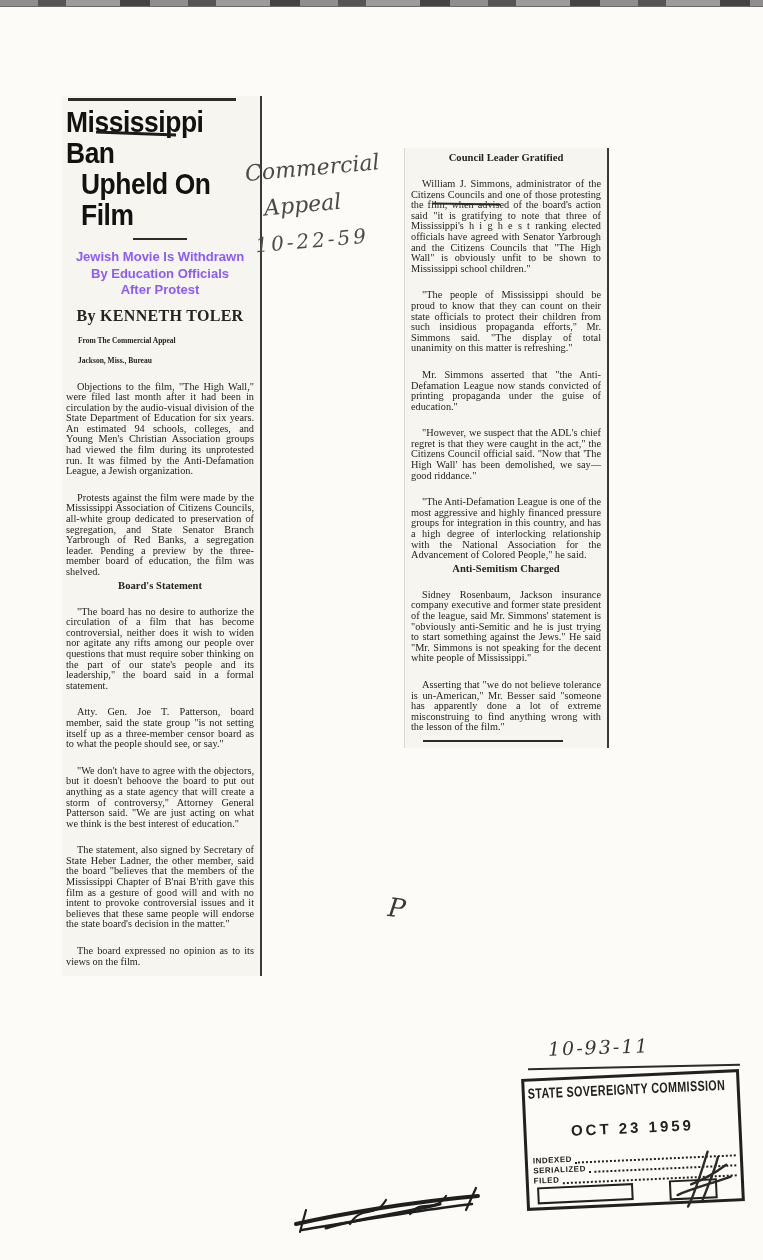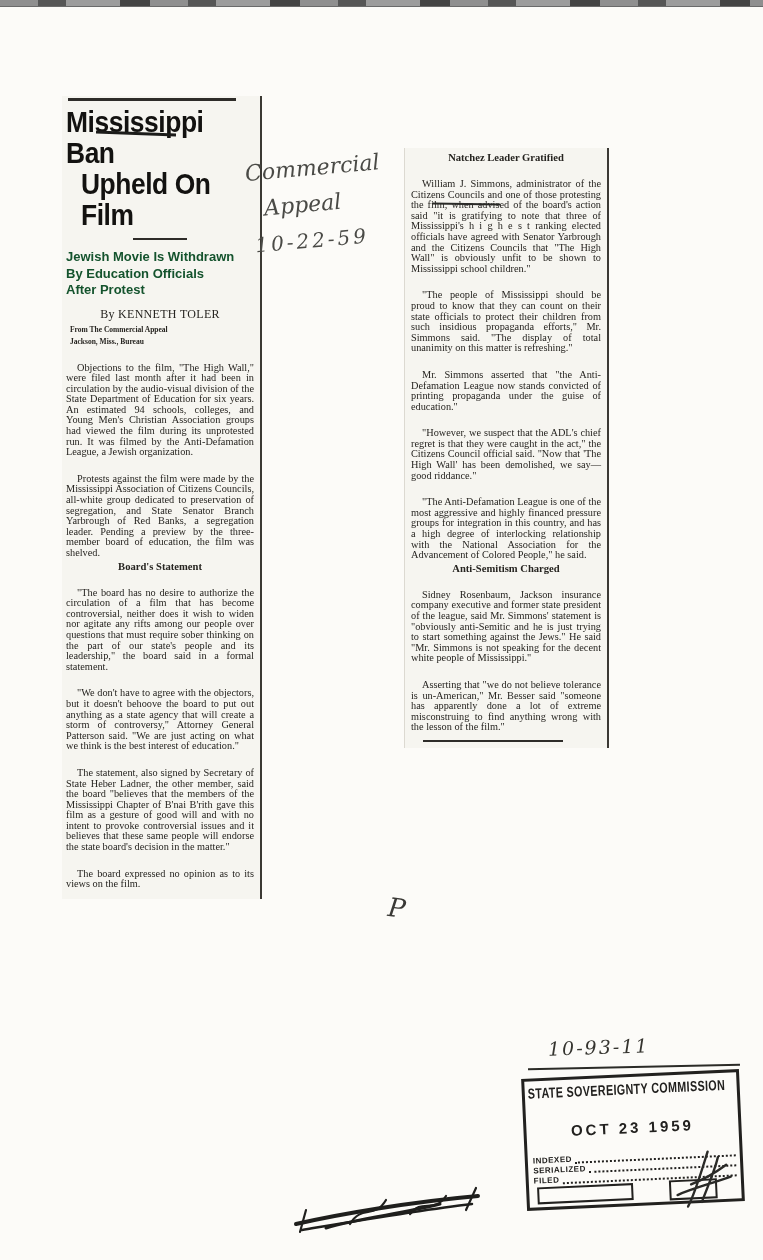"Natchez Leader Gratified" div.sec-head { text: Natchez -> Council }
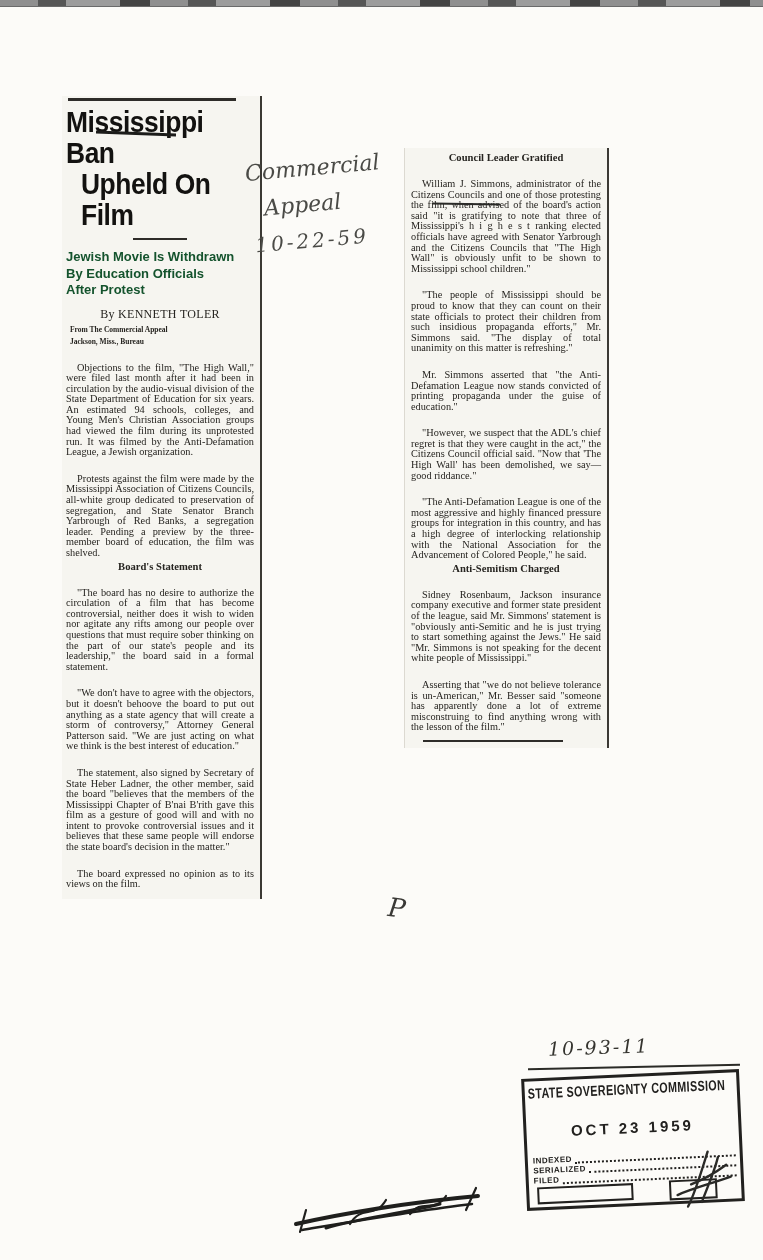"Jewish Movie Is Withdrawn" .subhead { color: #14532d -> #8b5cf6; text-align: none -> center }
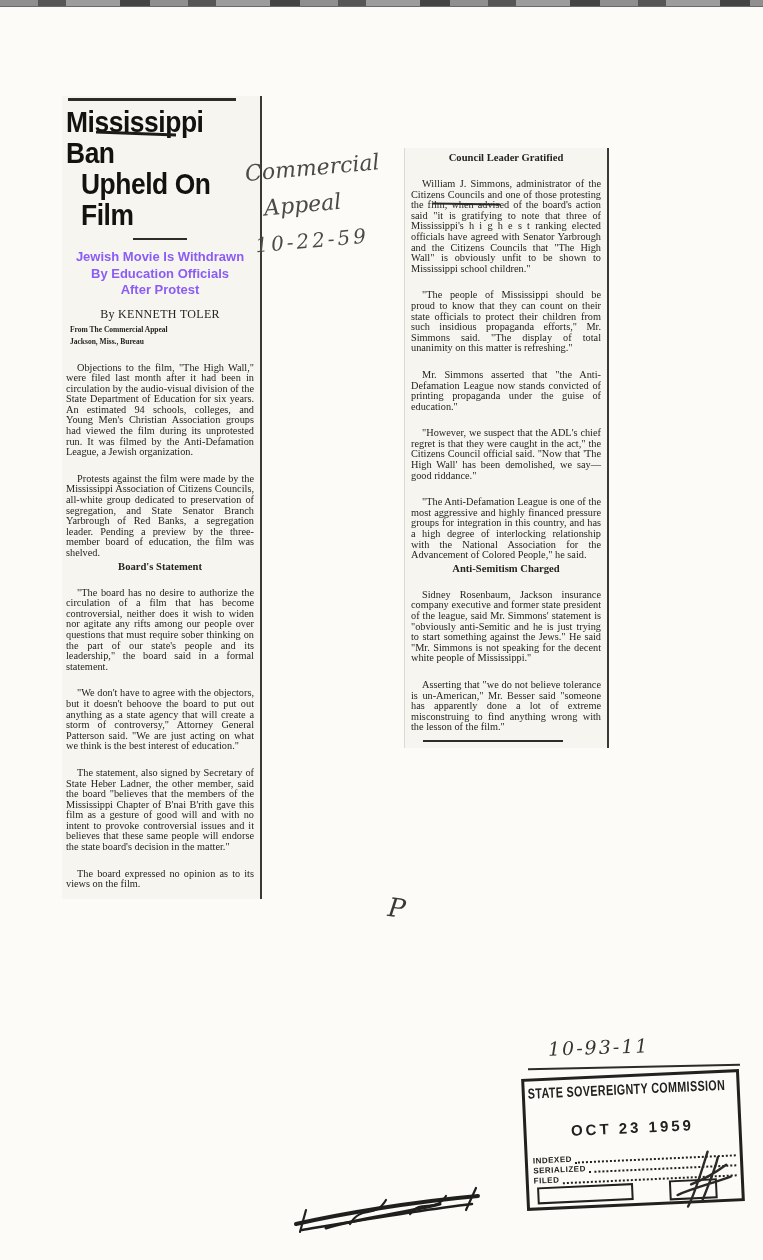"By KENNETH TOLER" .byline { font-size: 12px -> 16px; font-weight: 400 -> 700 }
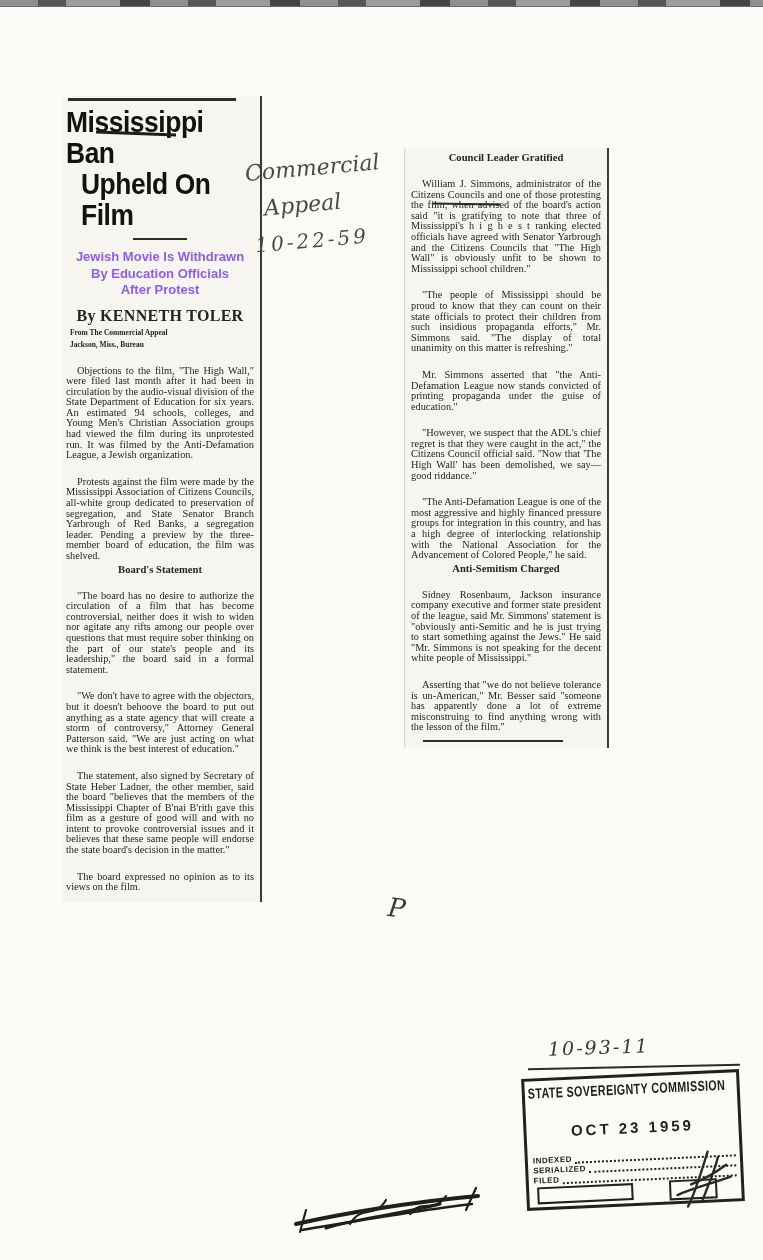"From The Commercial Appeal" .credit { margin: 4px -> 12px }
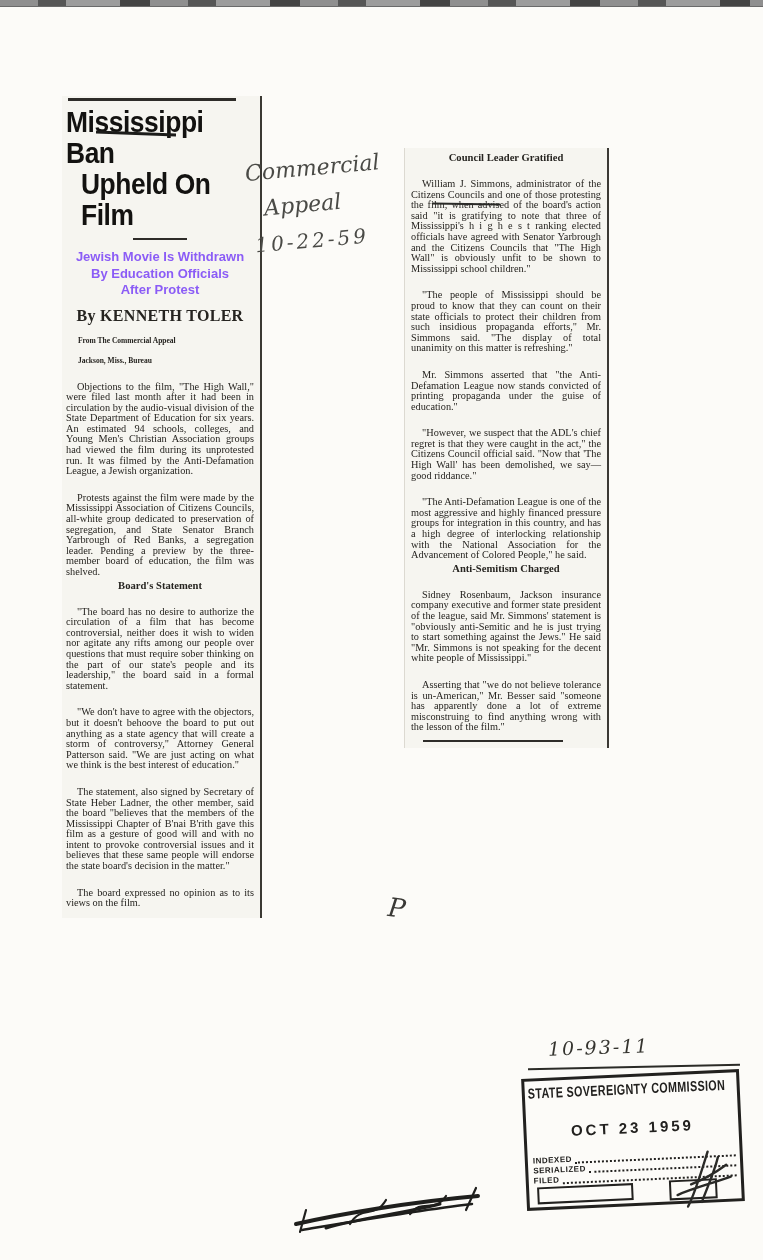"Atty. Gen. Joe T. Patterson," p { html: none -> <p>Atty. Gen. Joe T. Patterson, board member, said the state group "is not setting itself up as a three-member censor board as to what the people should see, or say."</p> }
